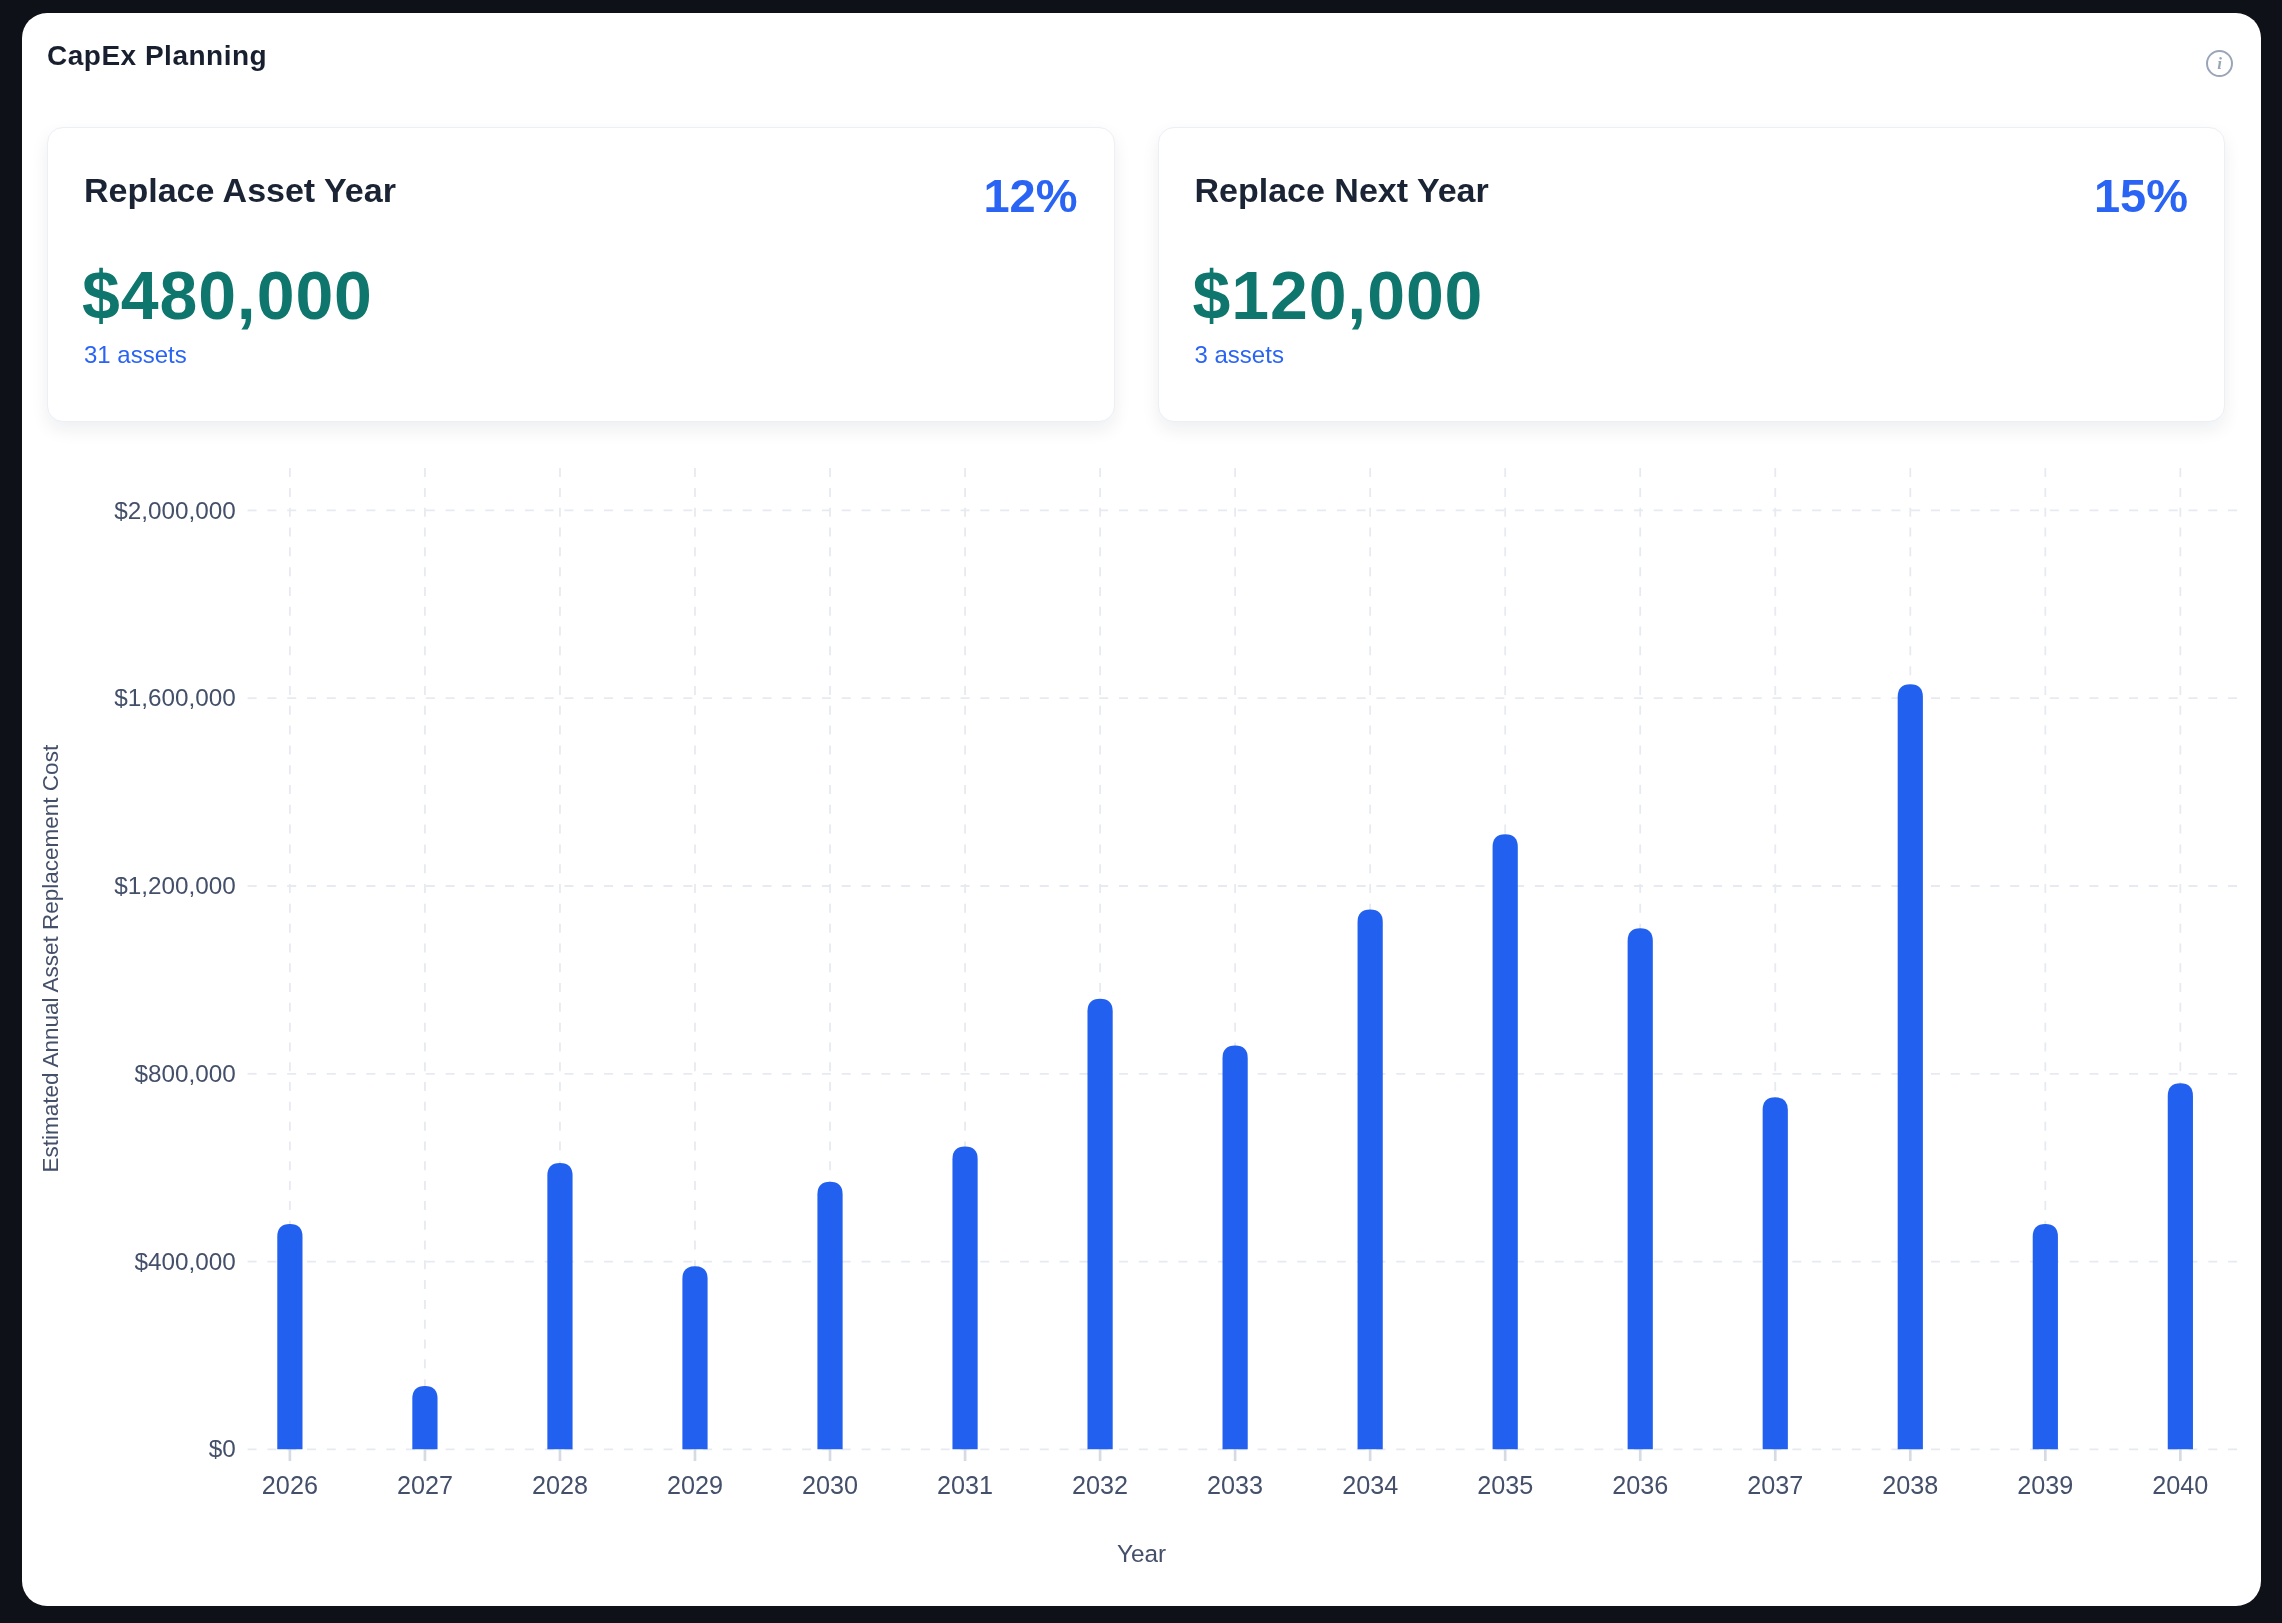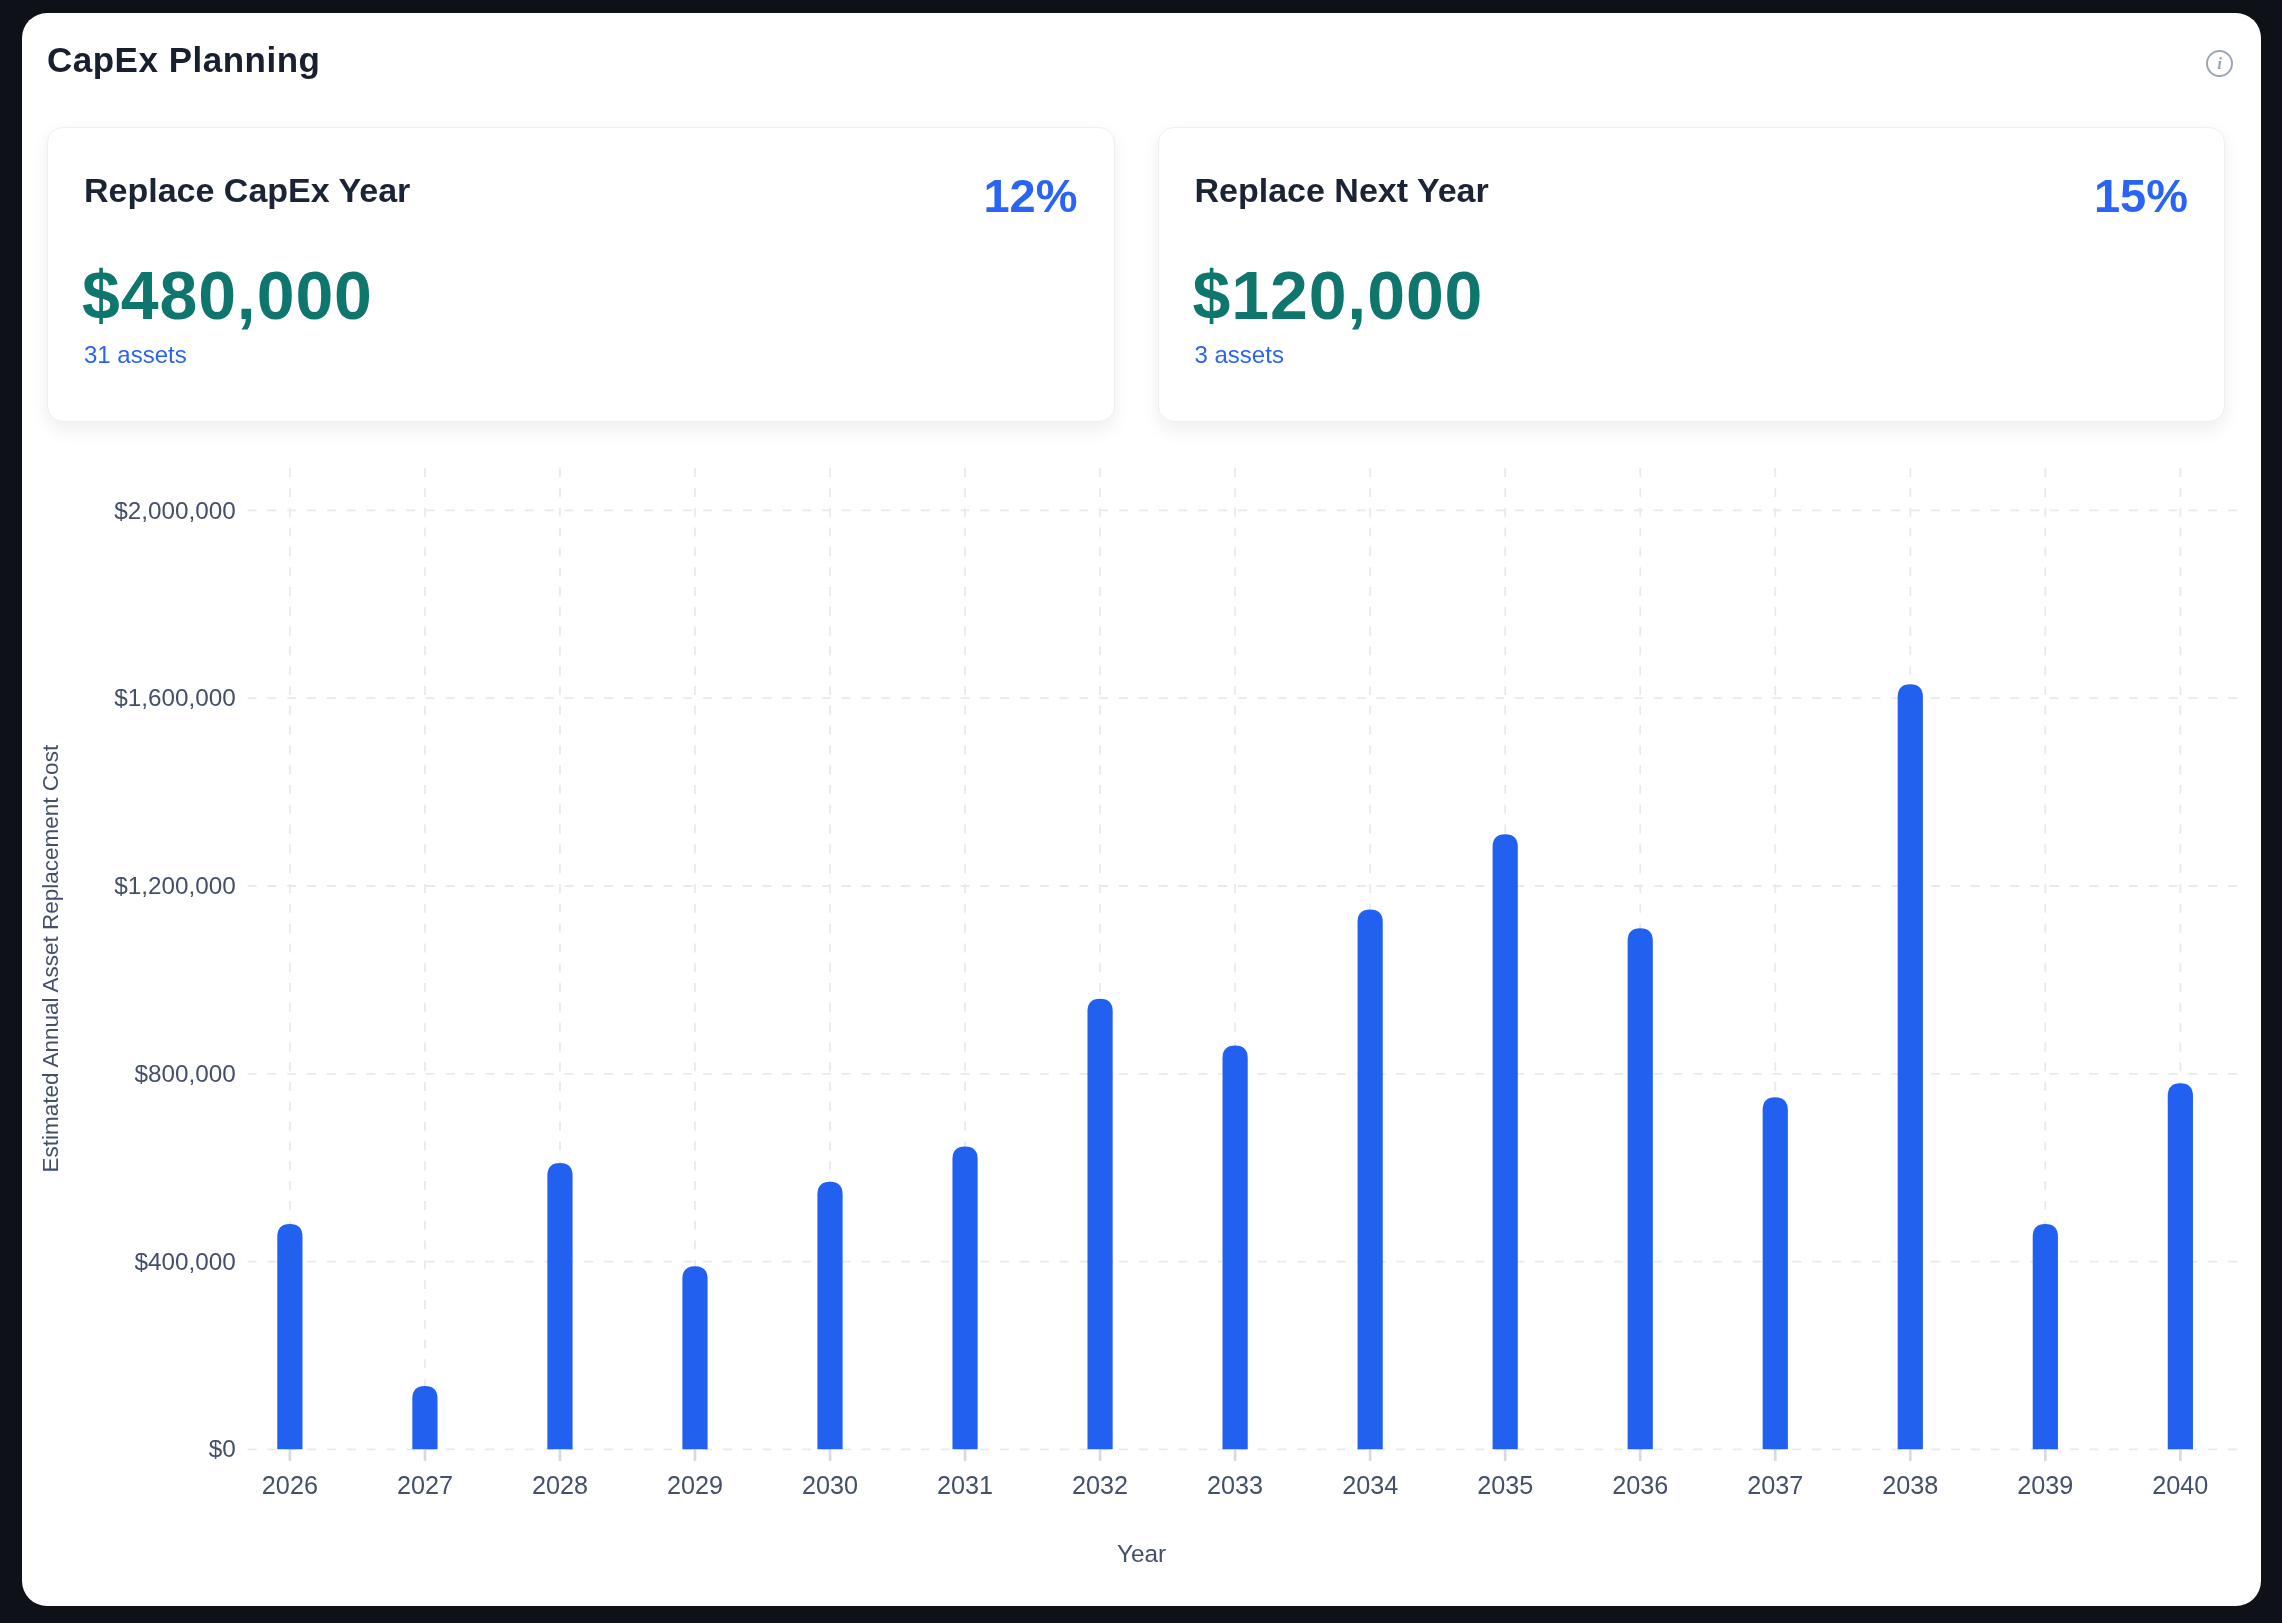"CapEx Planning" .page-title { font-size: 35px -> 28px }
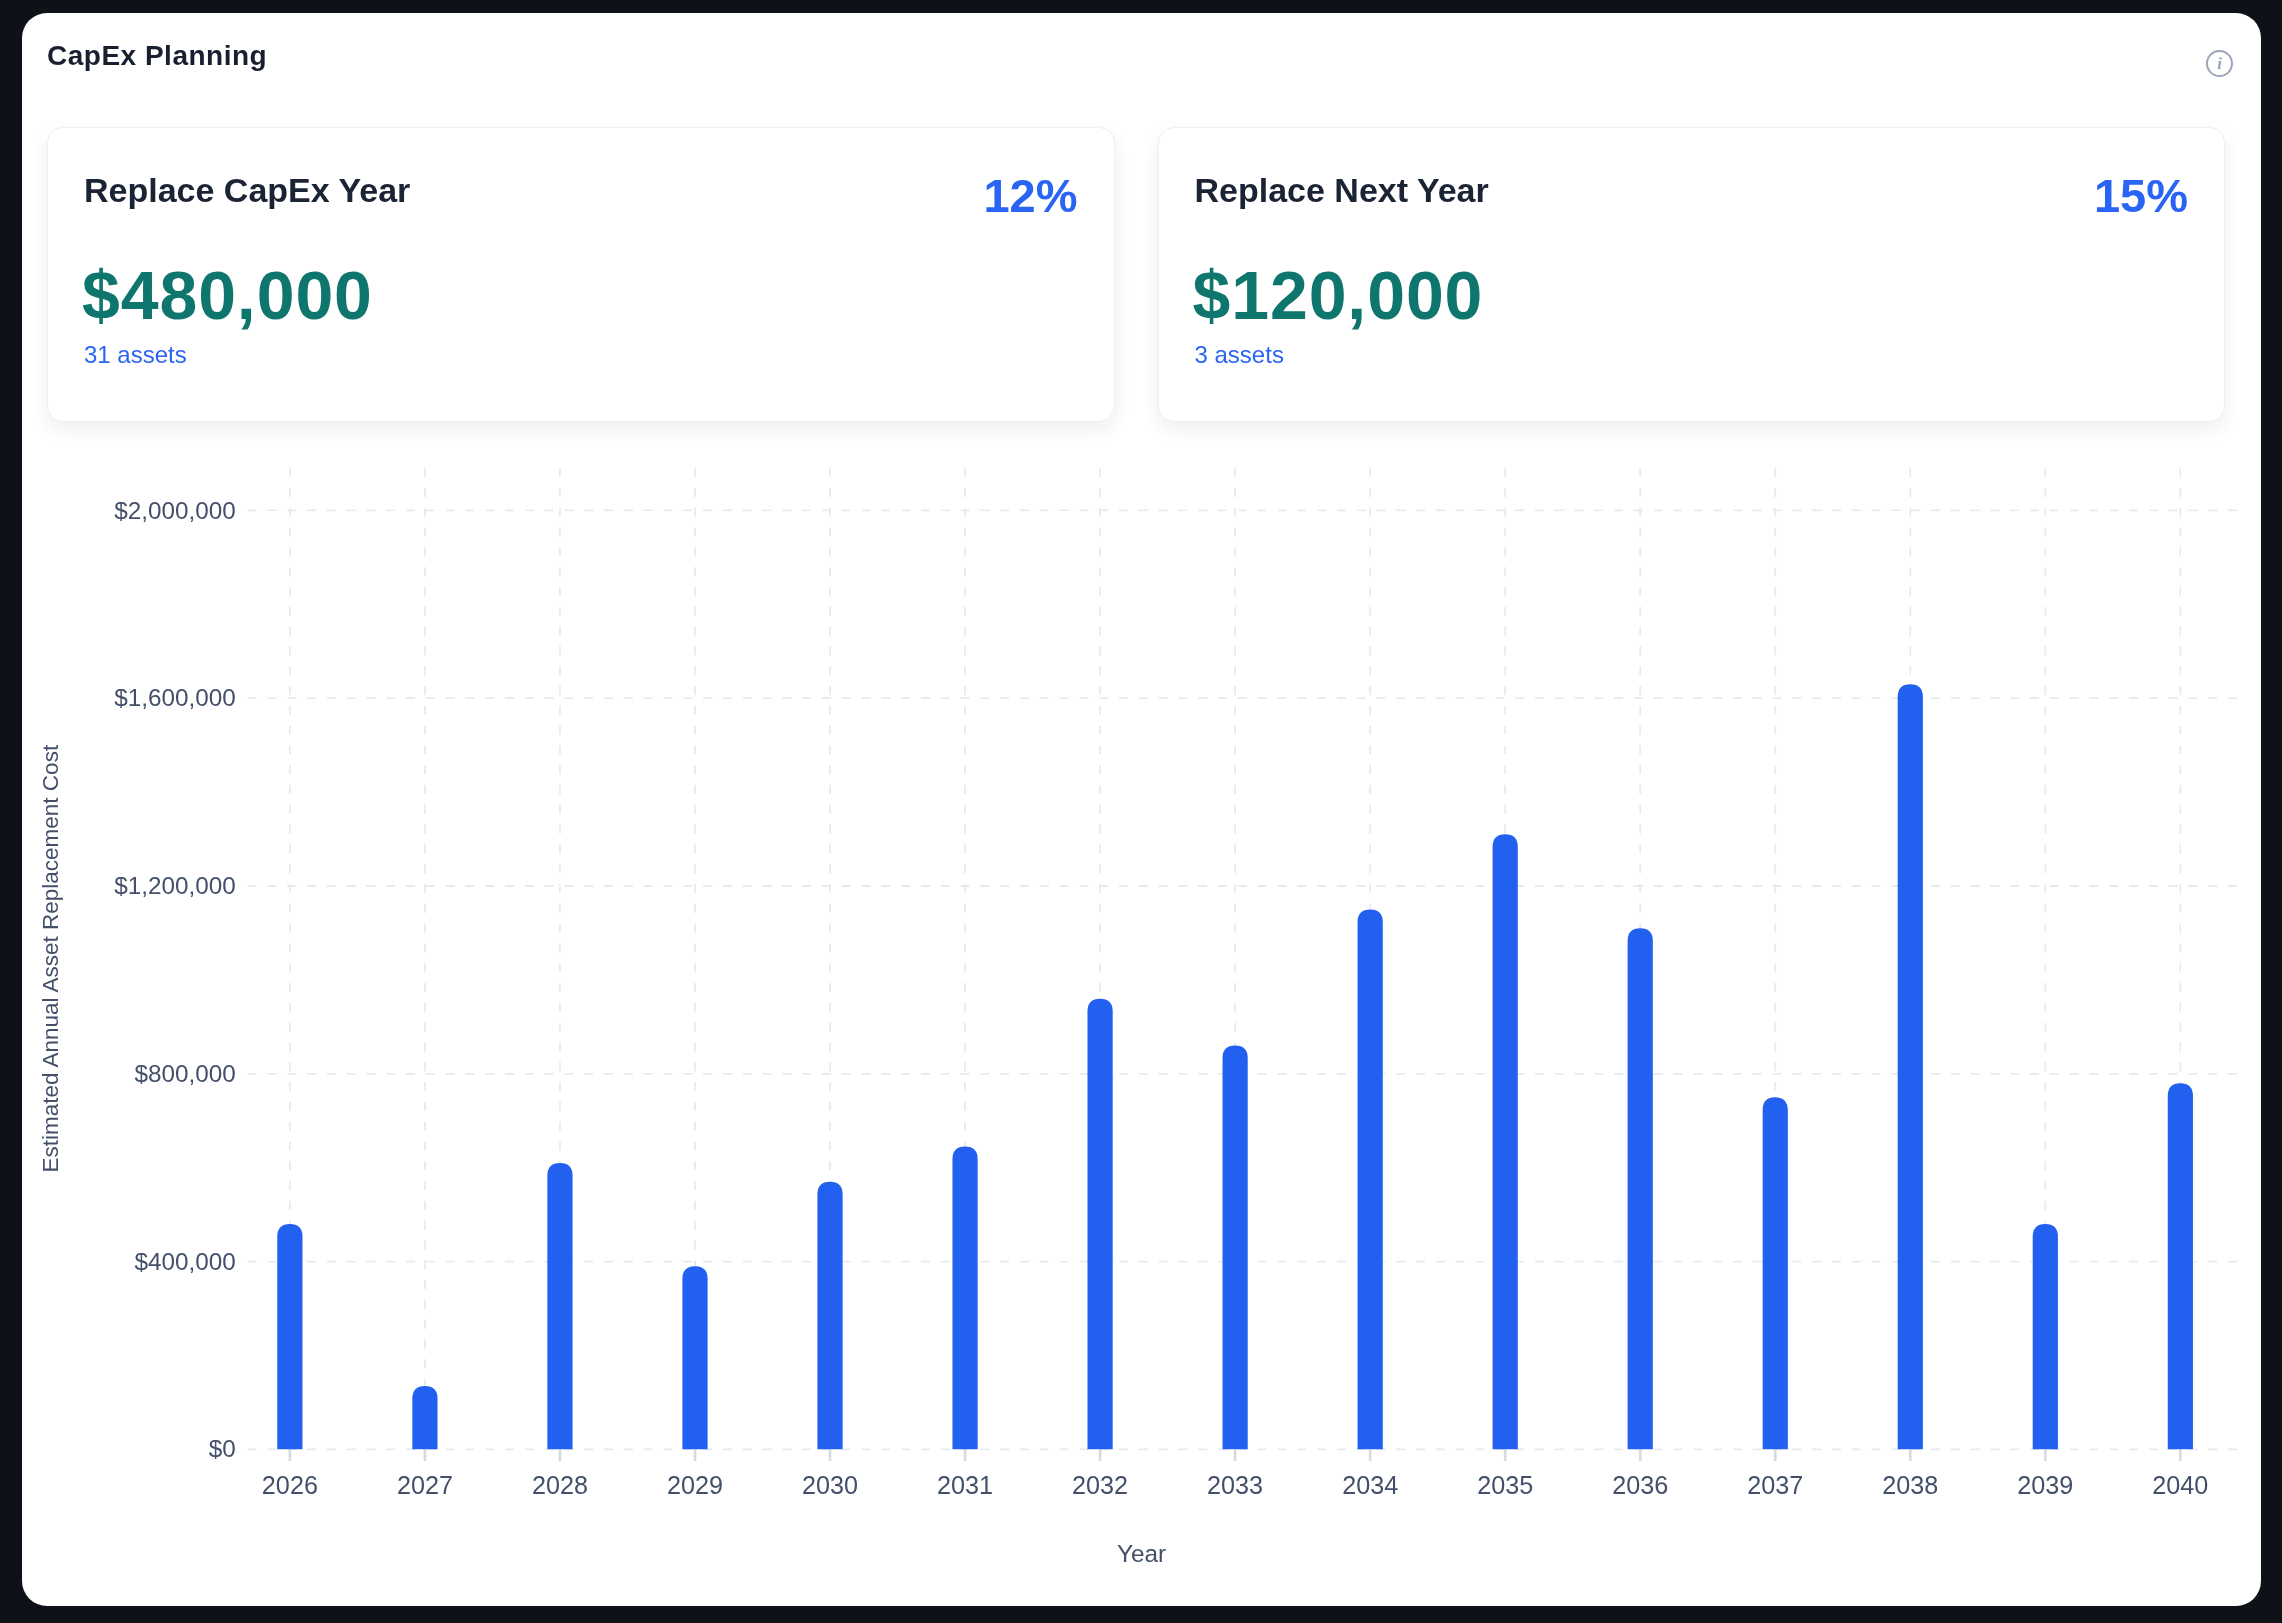"Replace CapEx Year" div.card-title { text: CapEx -> Asset }
